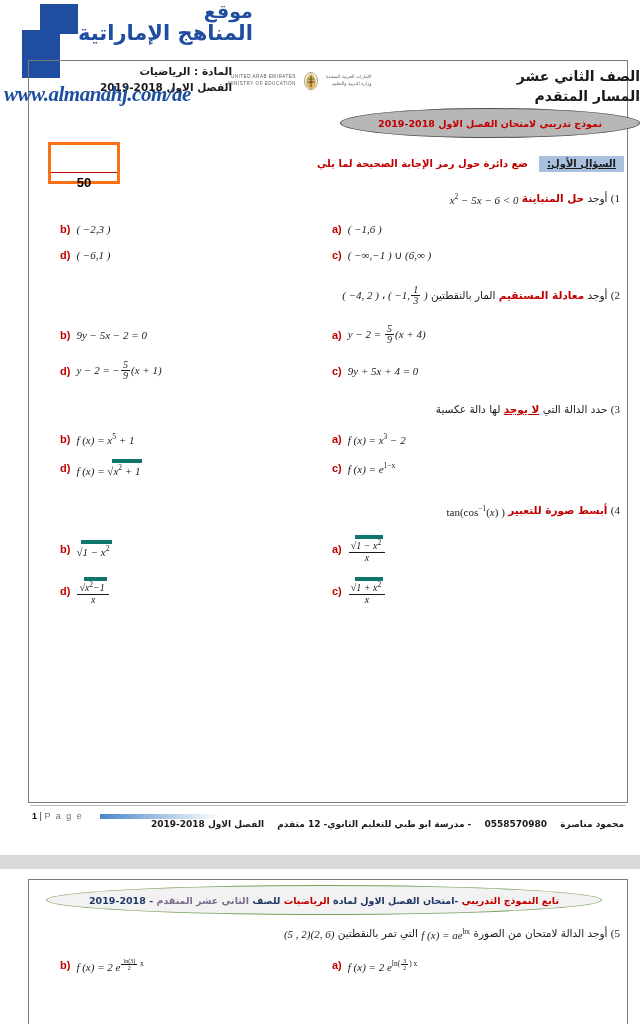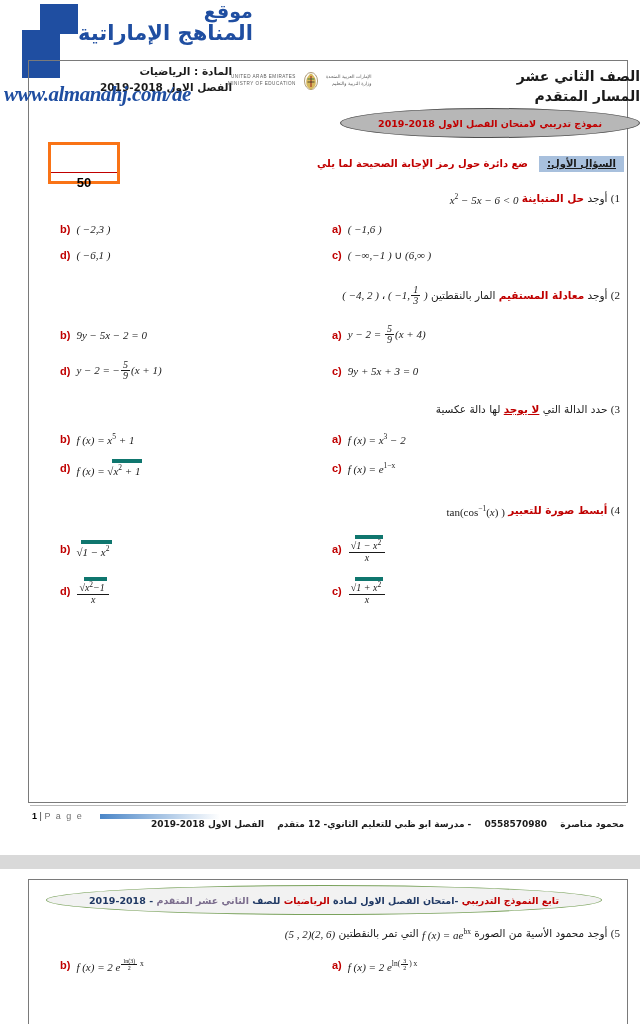"9y + 5x + 3" span.math { text: 3 -> 4 }
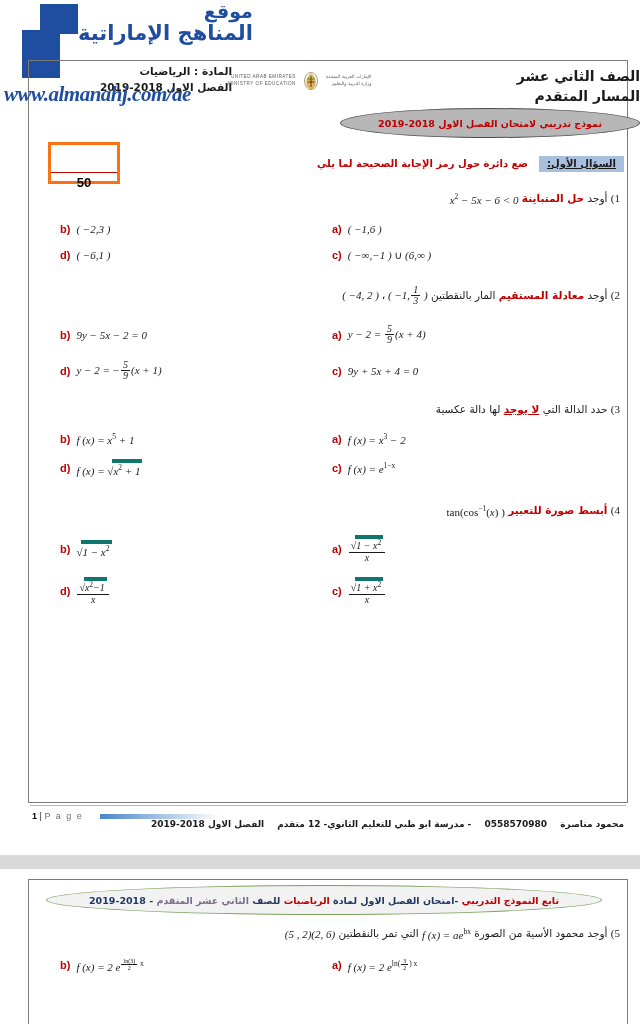"أوجد محمود الأسية من الصورة" span { text: محمود الأسية -> الدالة لامتحان }
